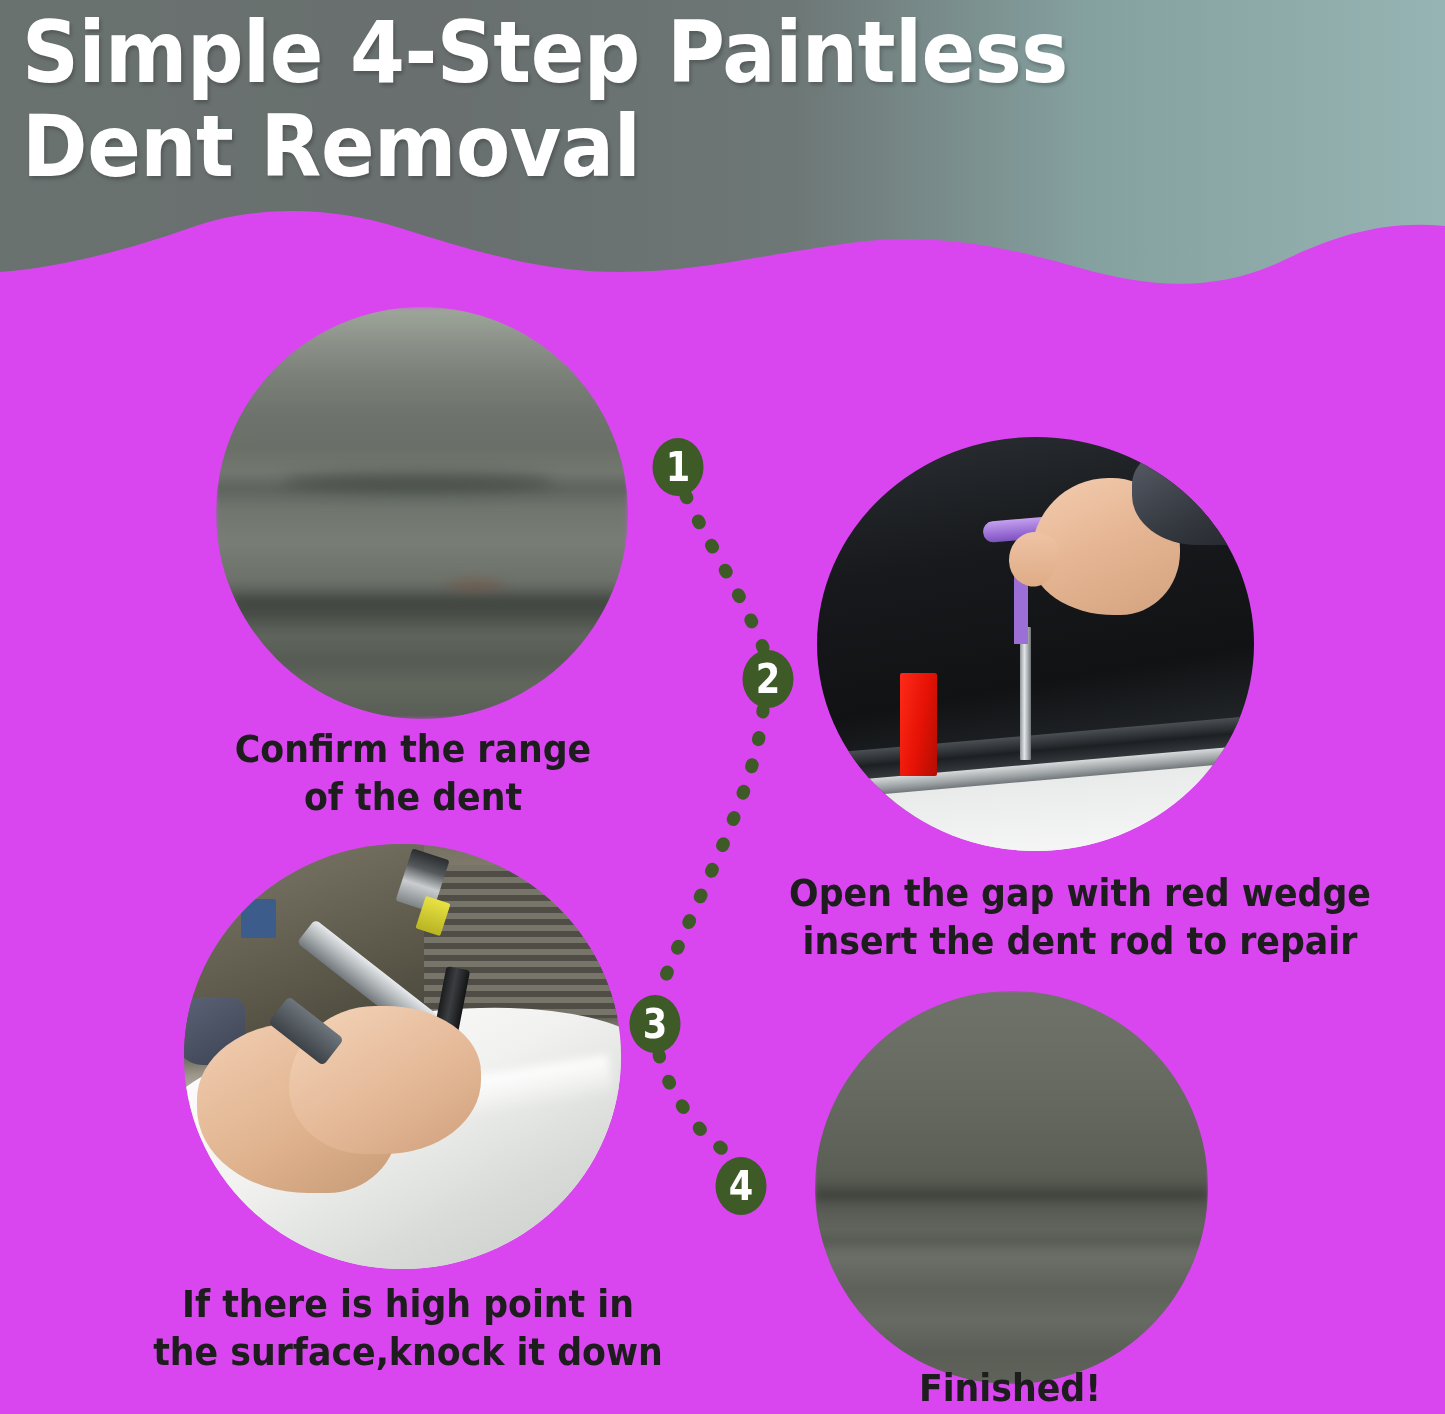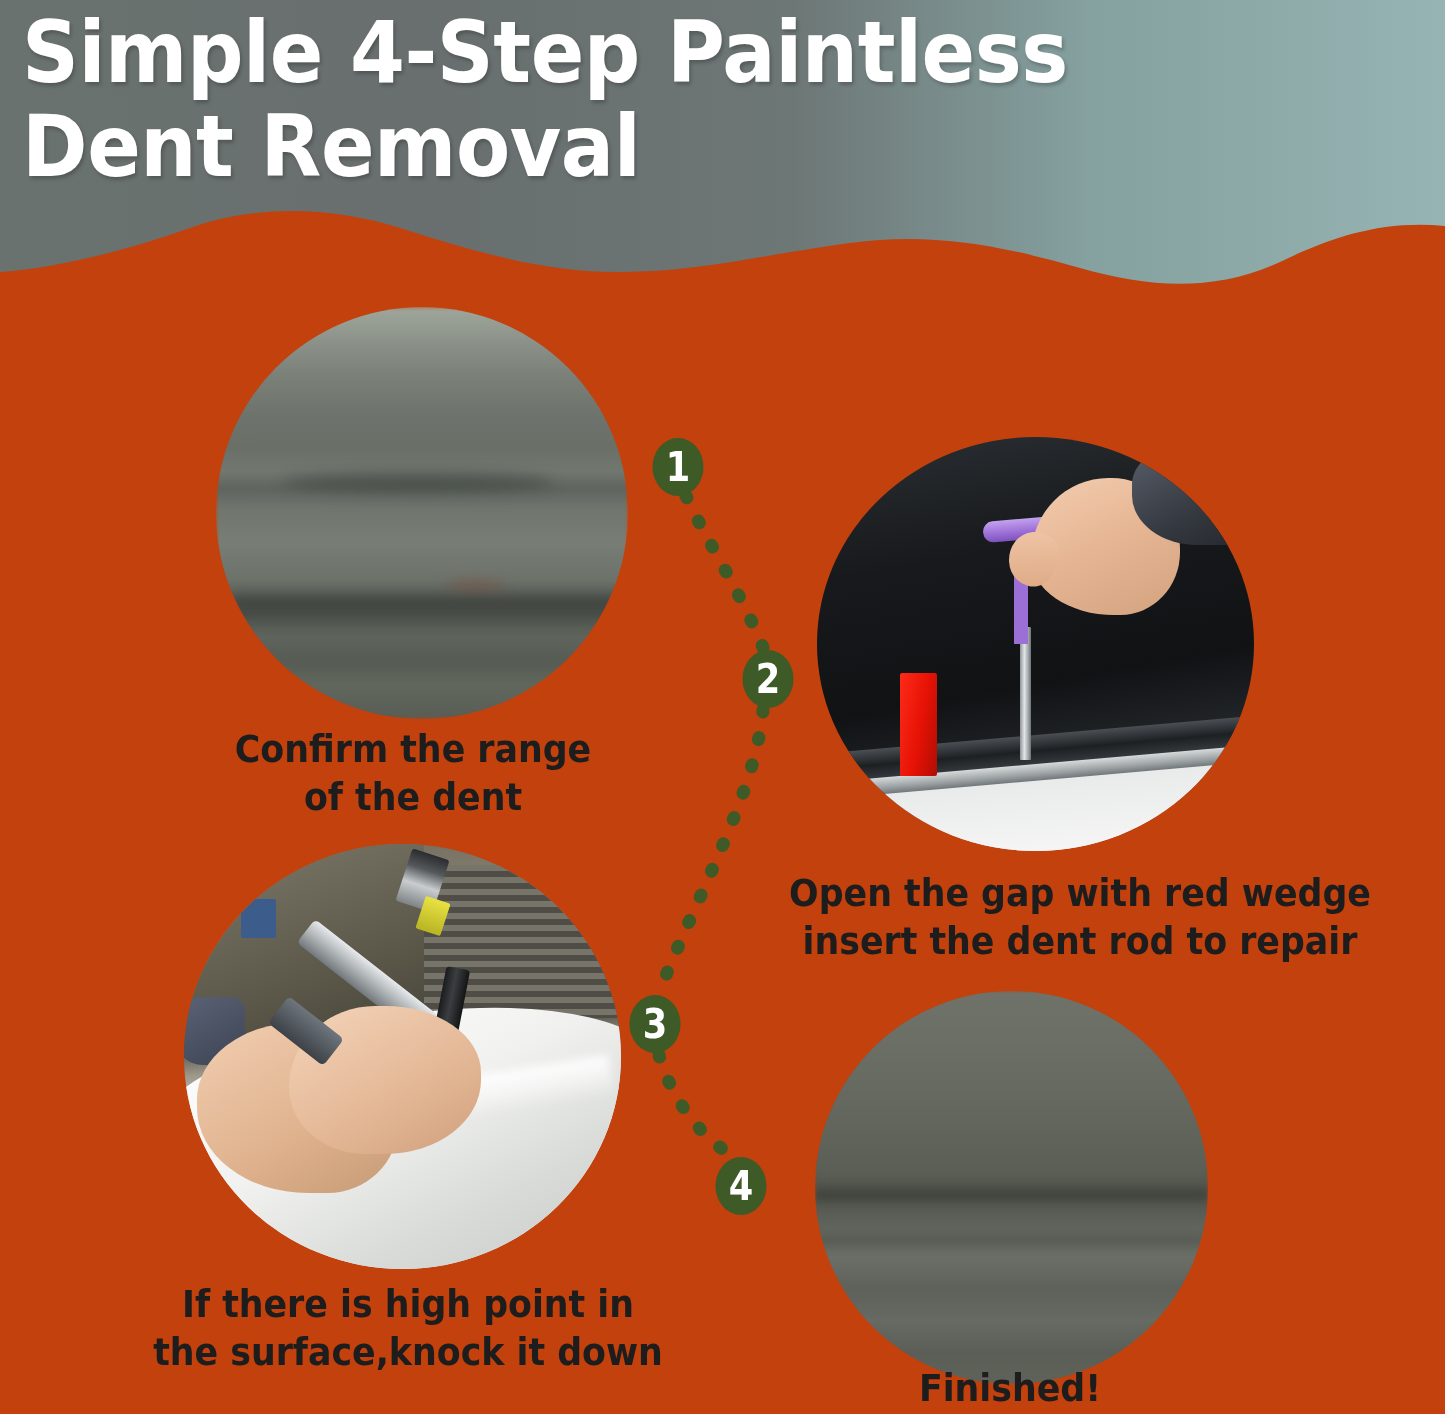"Simple 4-Step Paintless" #page { background: #c2410c -> #d946ef }
